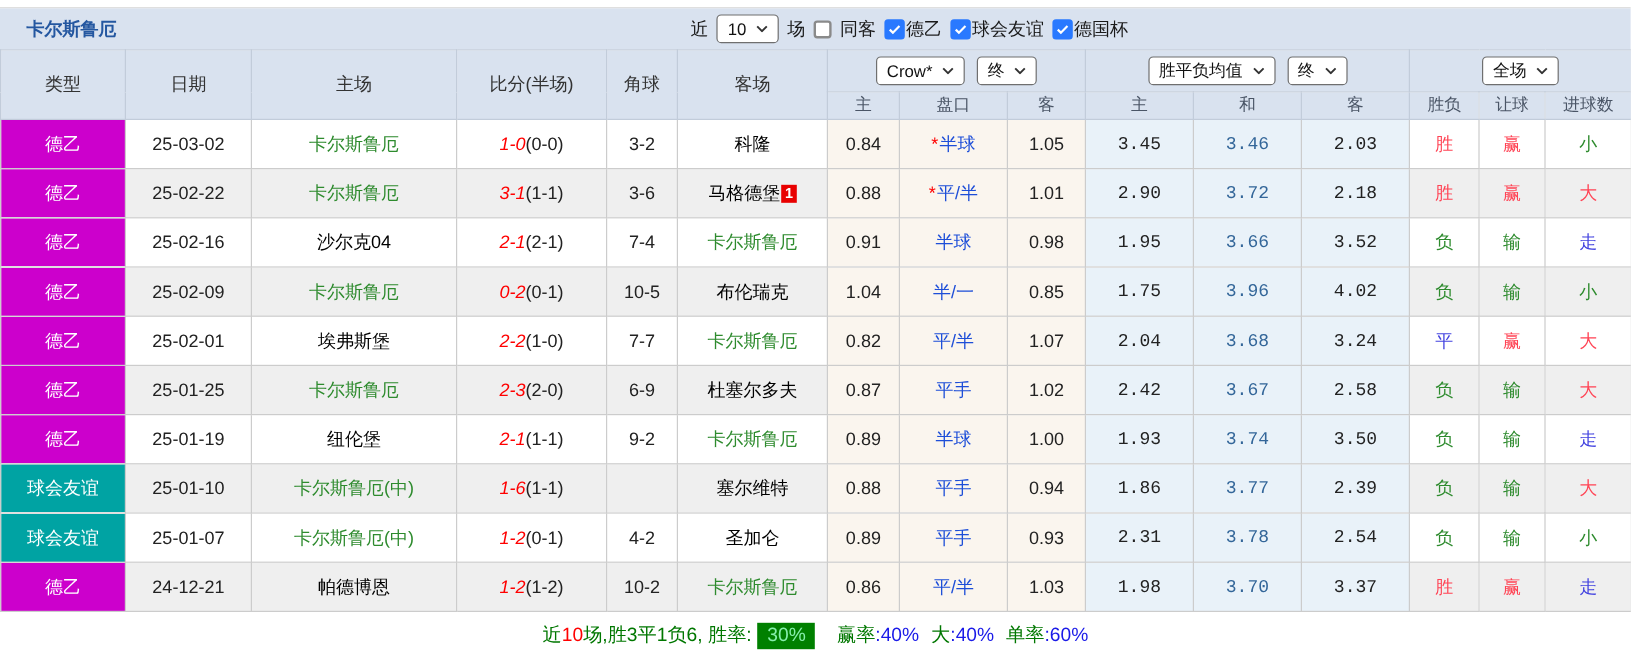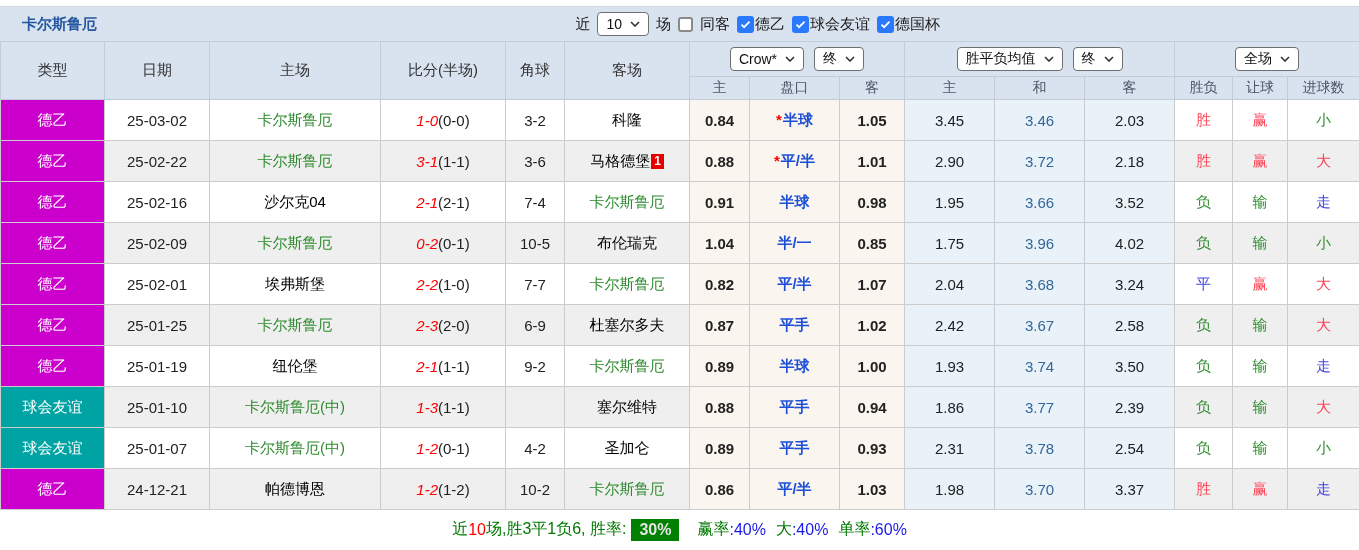"0.84" tbody td.ah { font-weight: bold -> none }
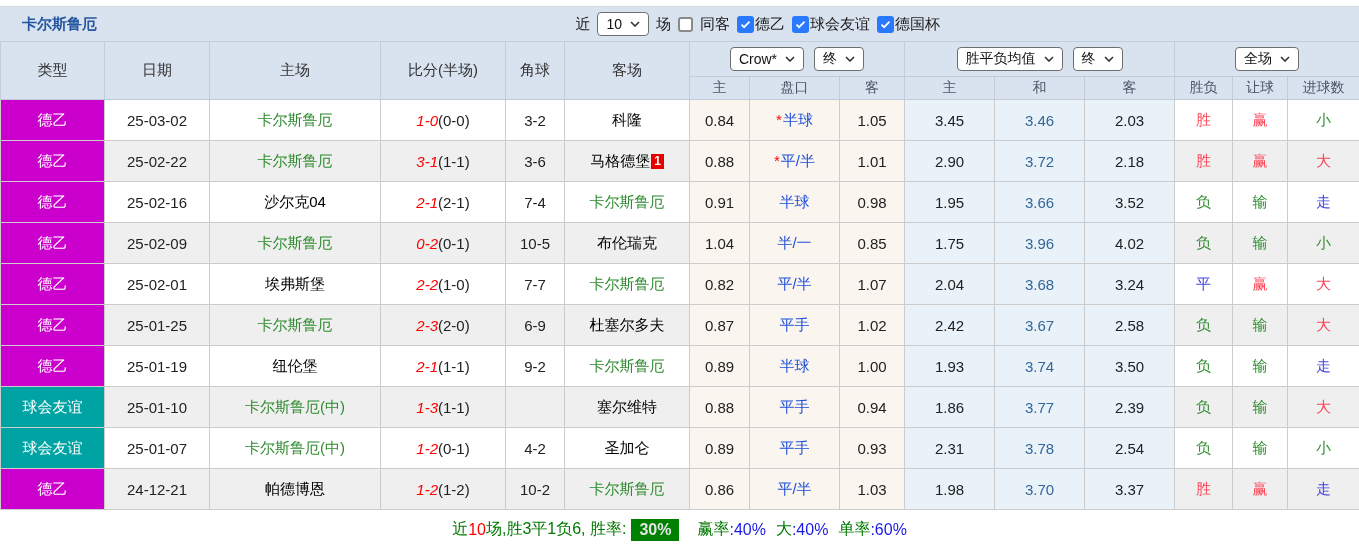"3.45" tbody td.eu { font-family: none -> Liberation Mono, monospace }
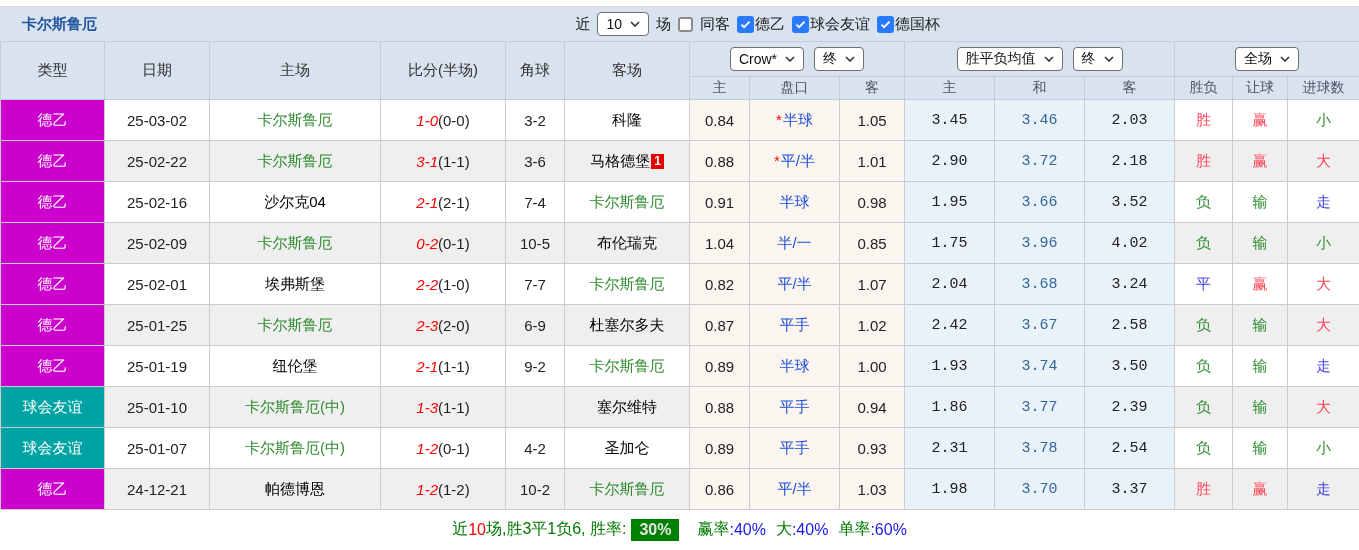"1-3" span.ft { text: 1-3 -> 1-6 }
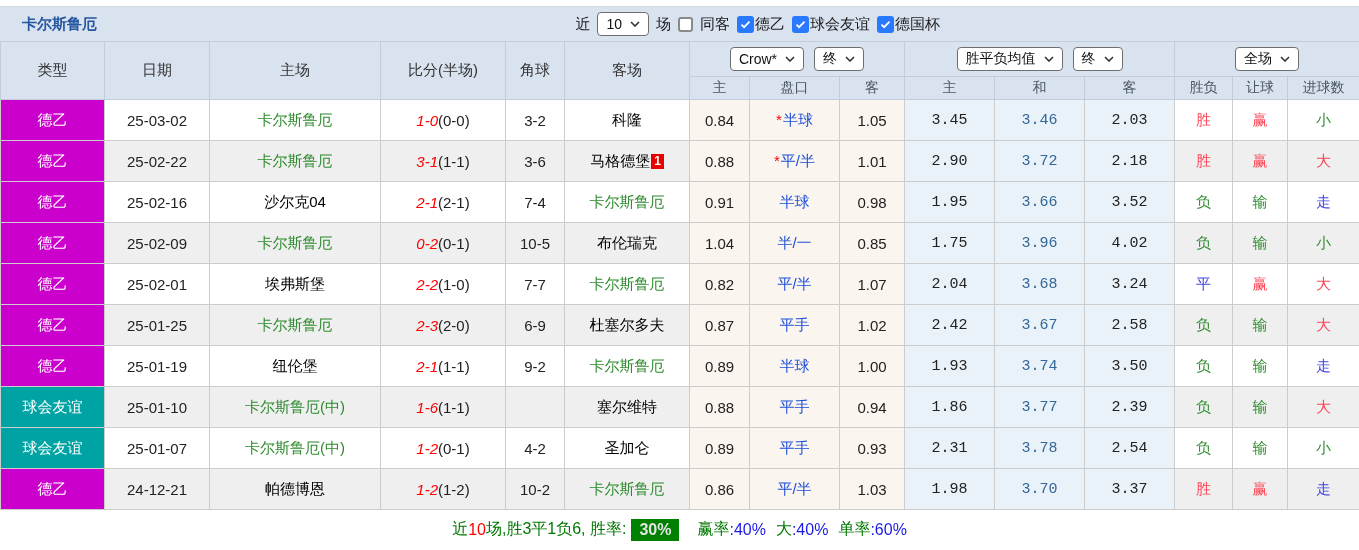"30%" .f-badge { color: #e5e5e5 -> #86efac; font-weight: bold -> normal }
